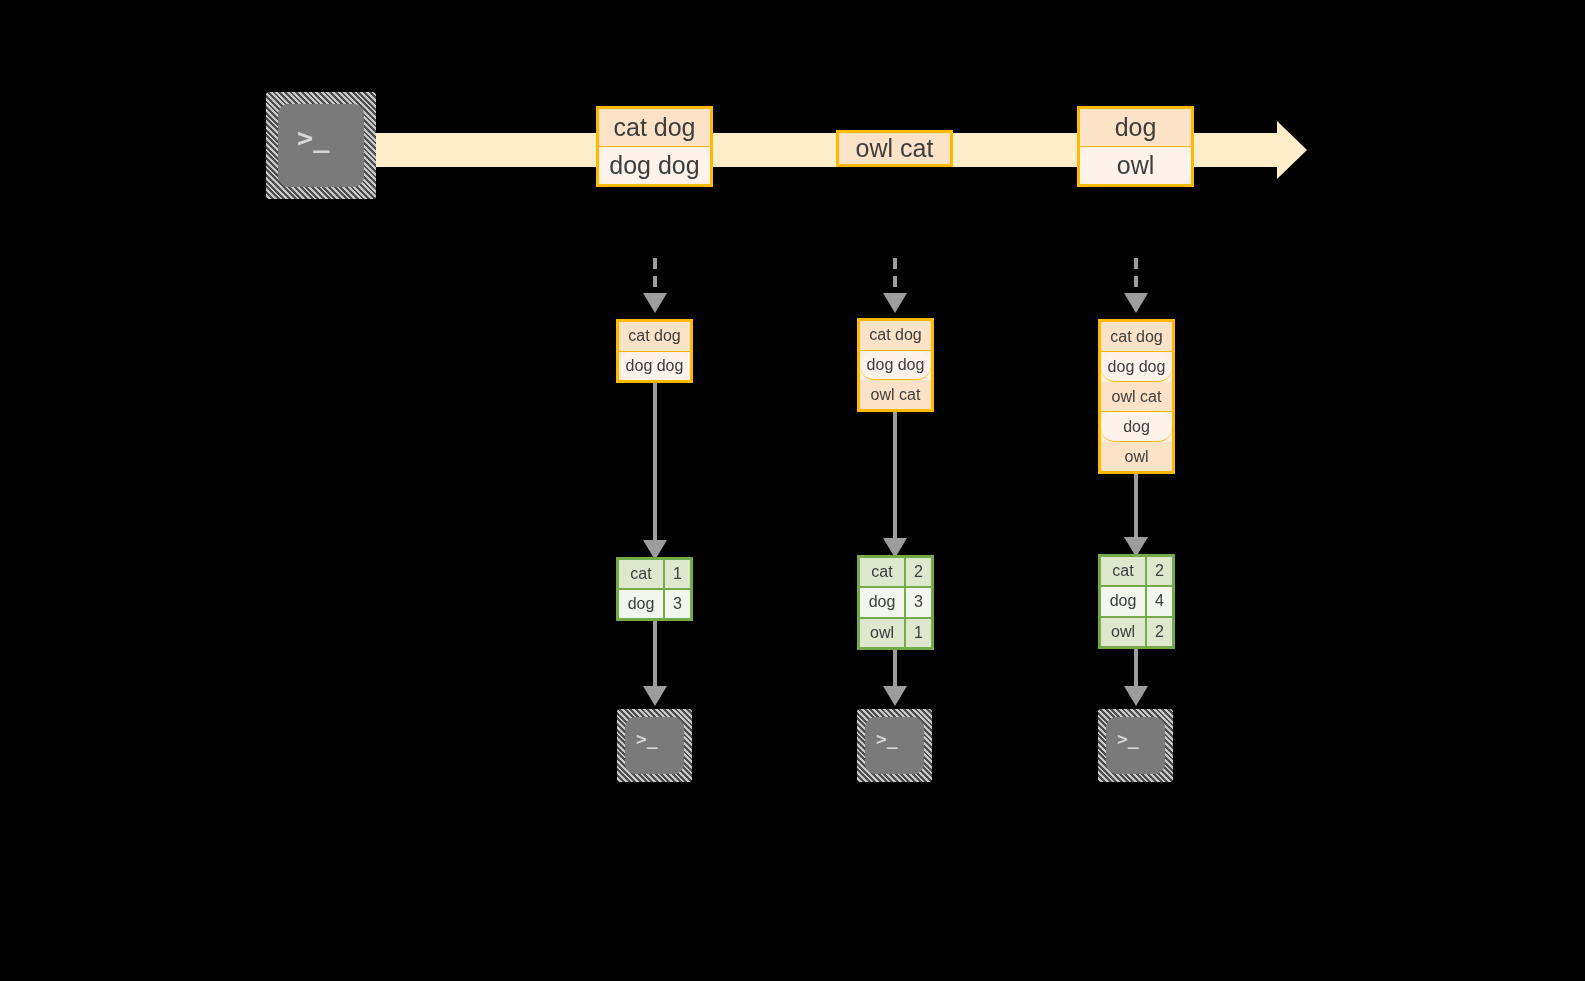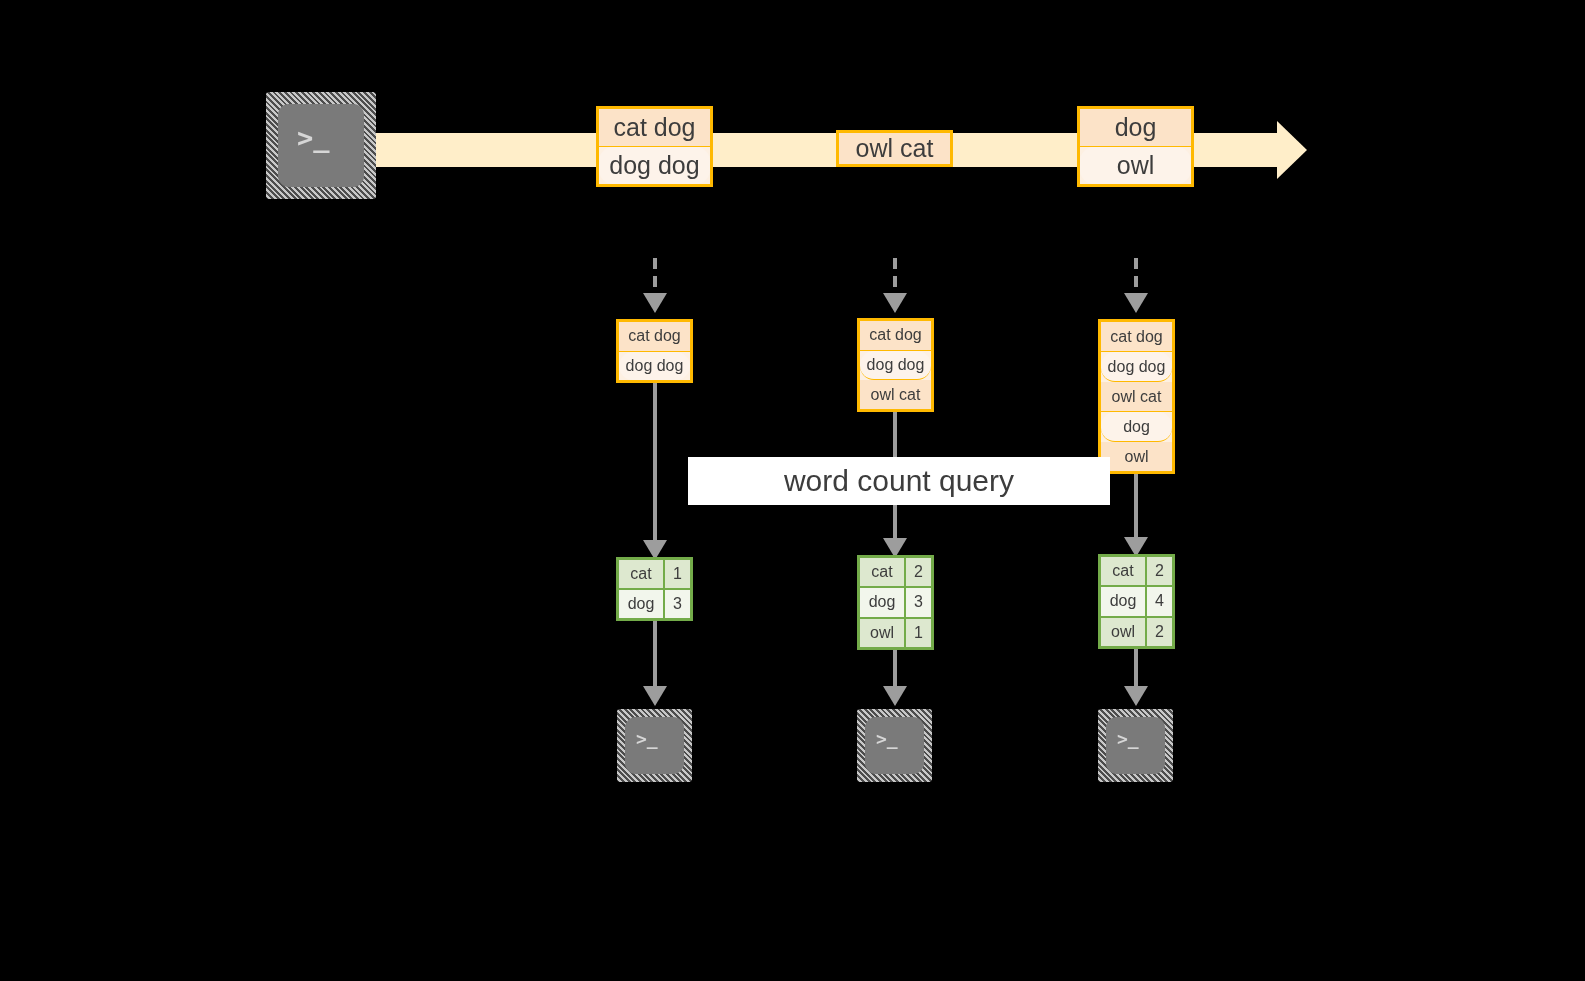"word count query" div.querylabel { html: <div>word count query</div> -> none }
